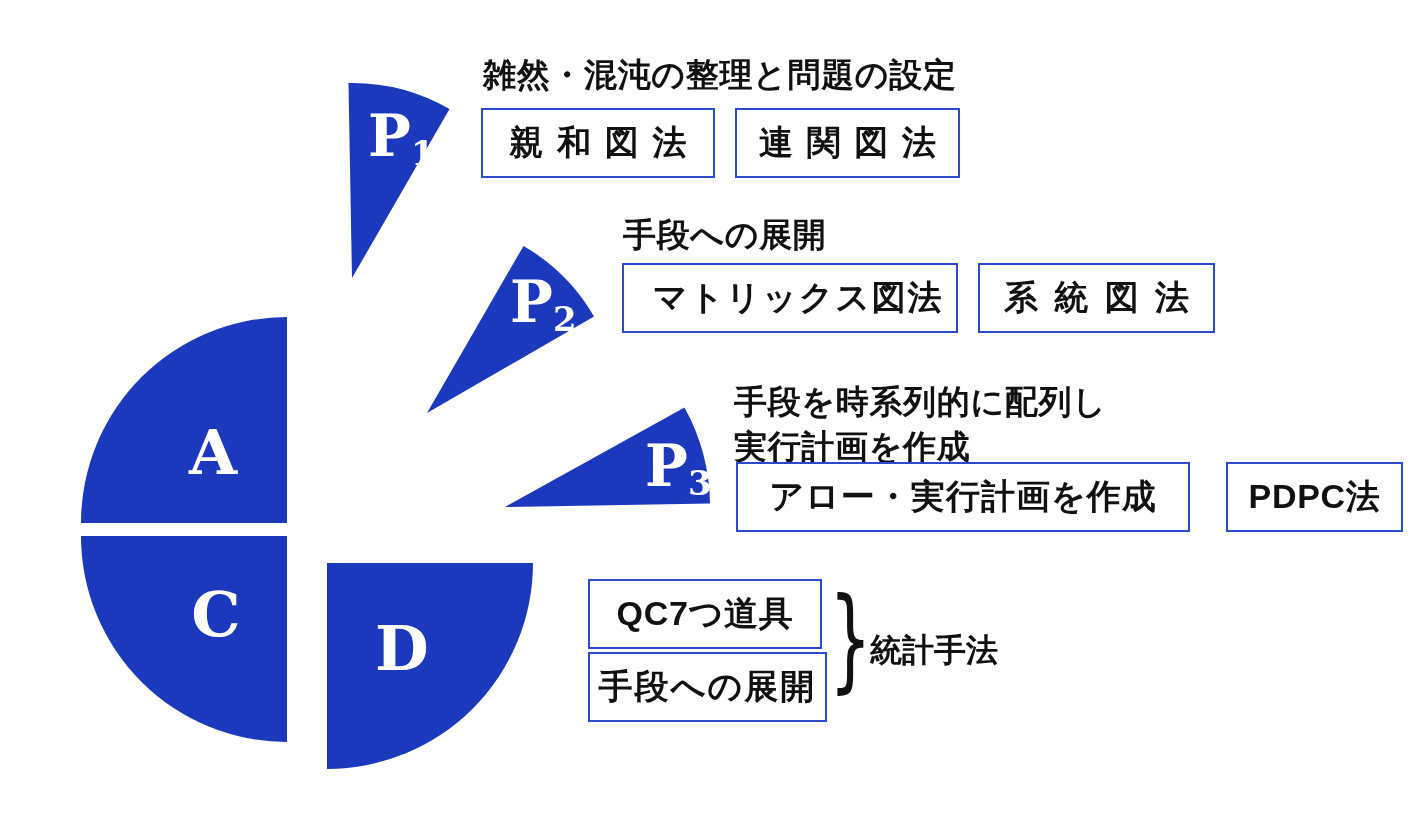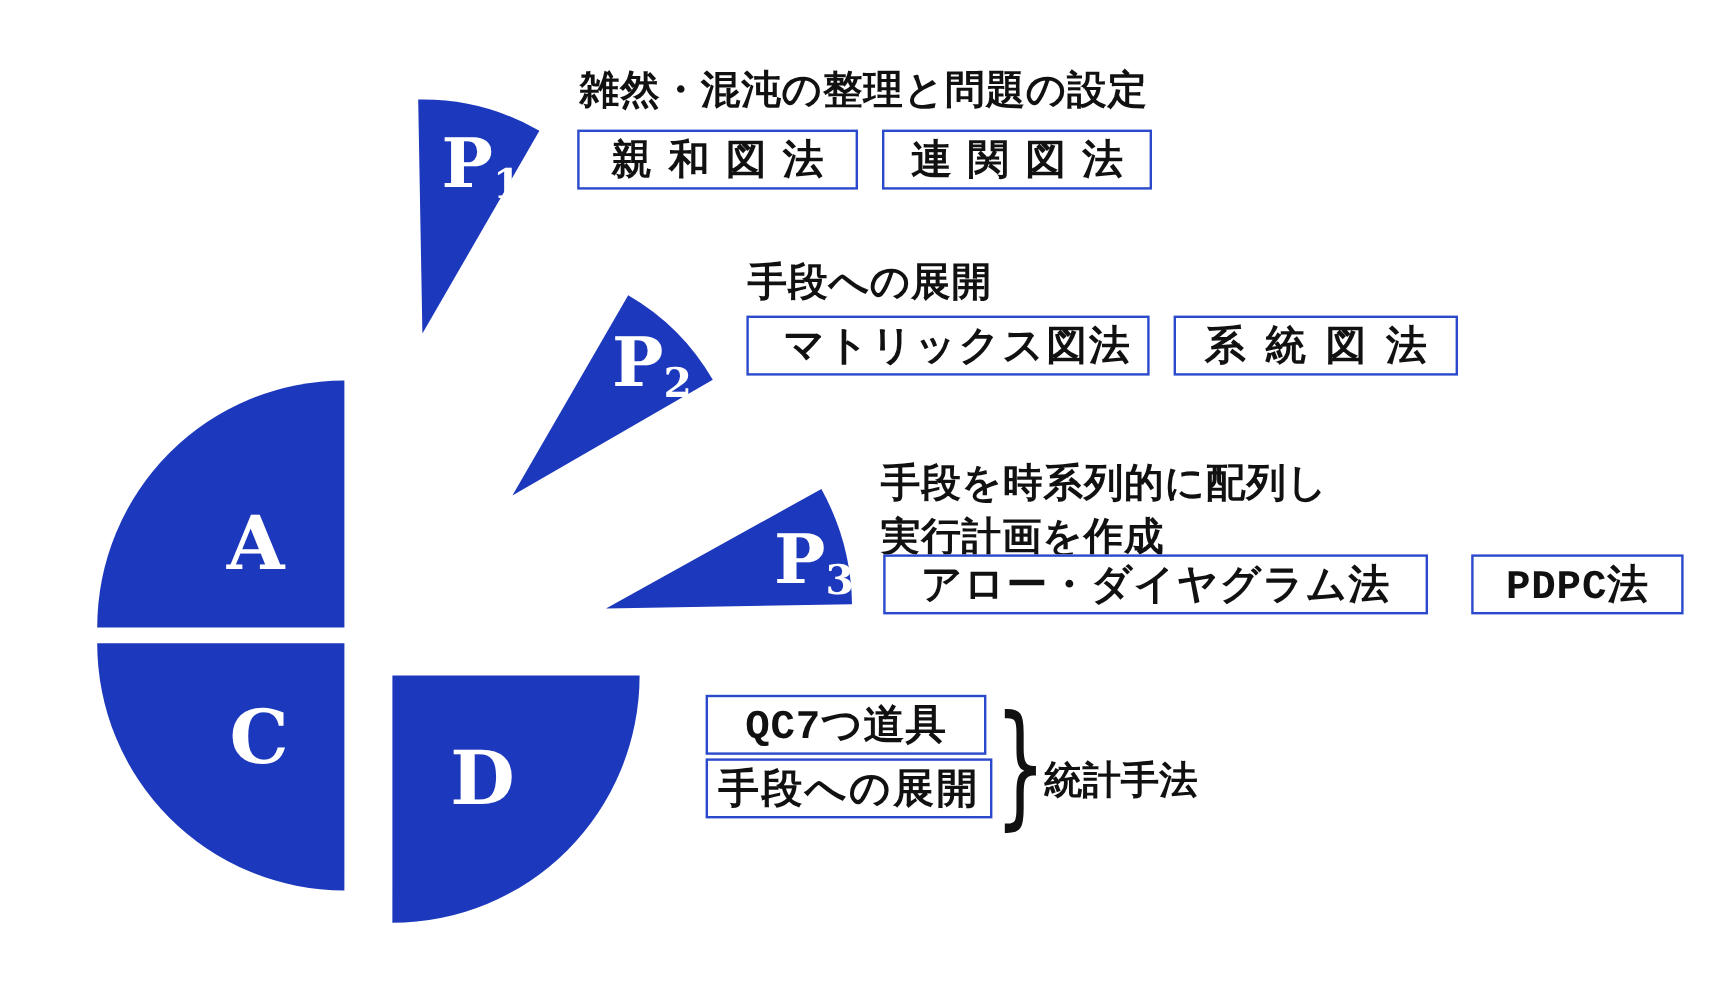"親和図法" .tbox { font-family: Liberation Mono, monospace -> none; height: 50px -> 70px }
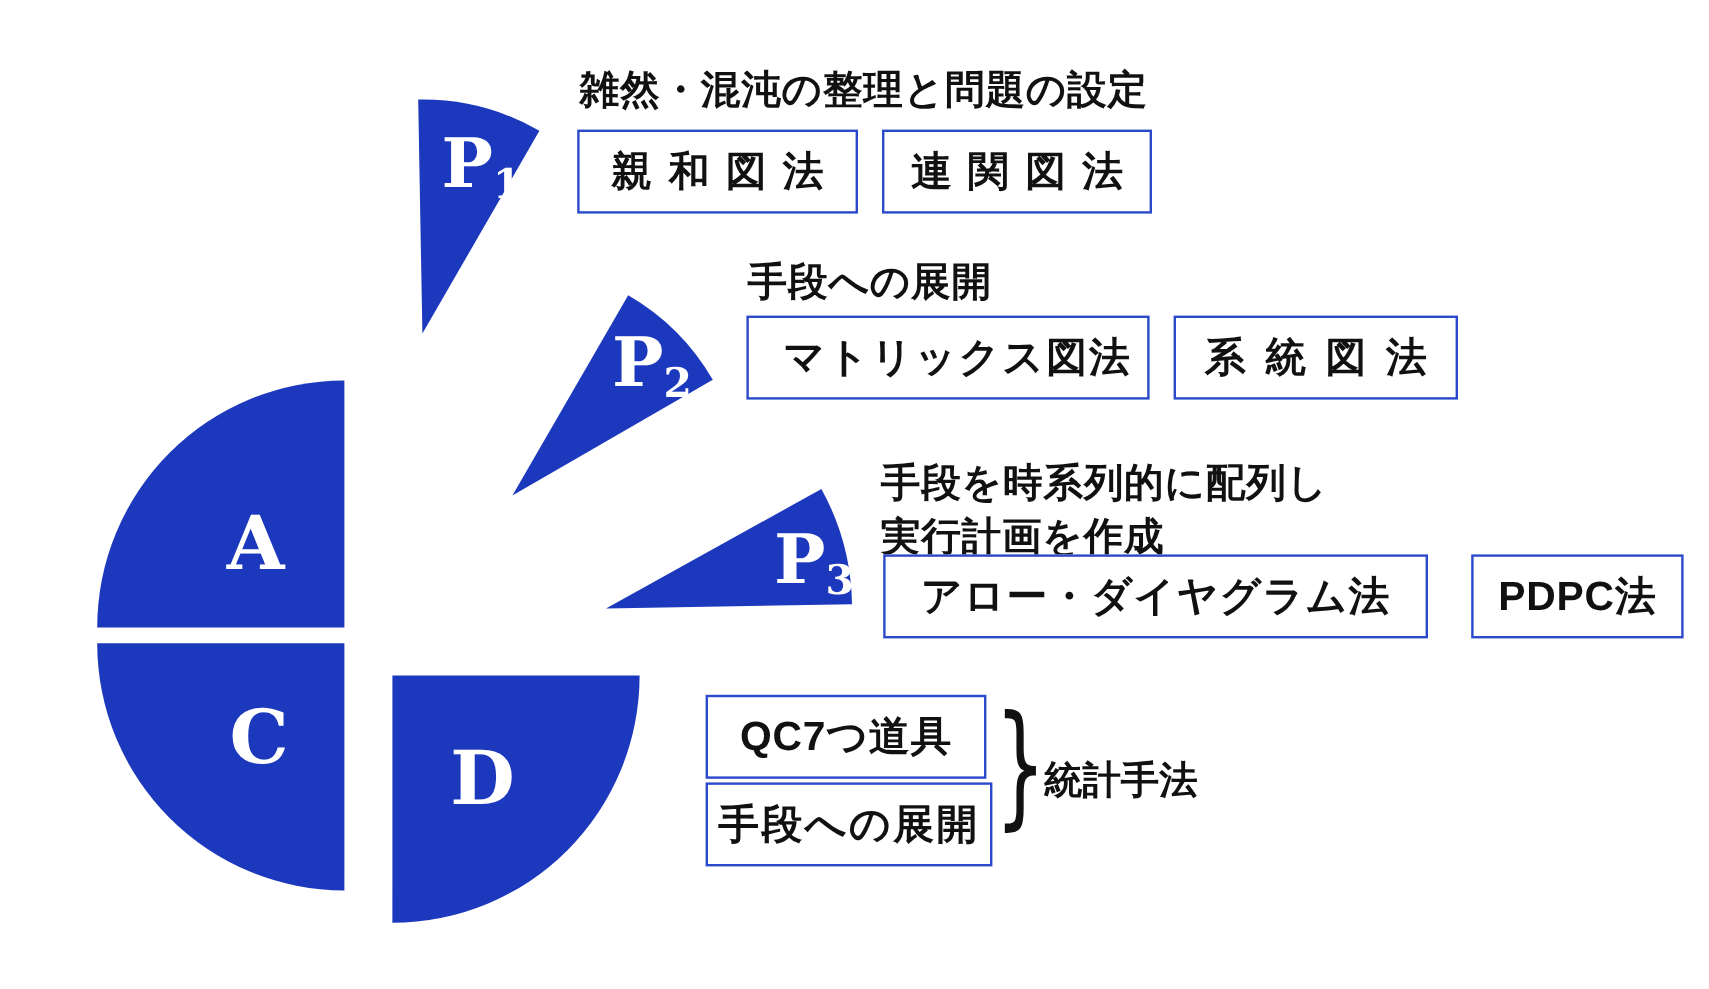"アロー・ダイヤグラム法" div.tbox { text: ダイヤグラム法 -> 実行計画を作成 }
